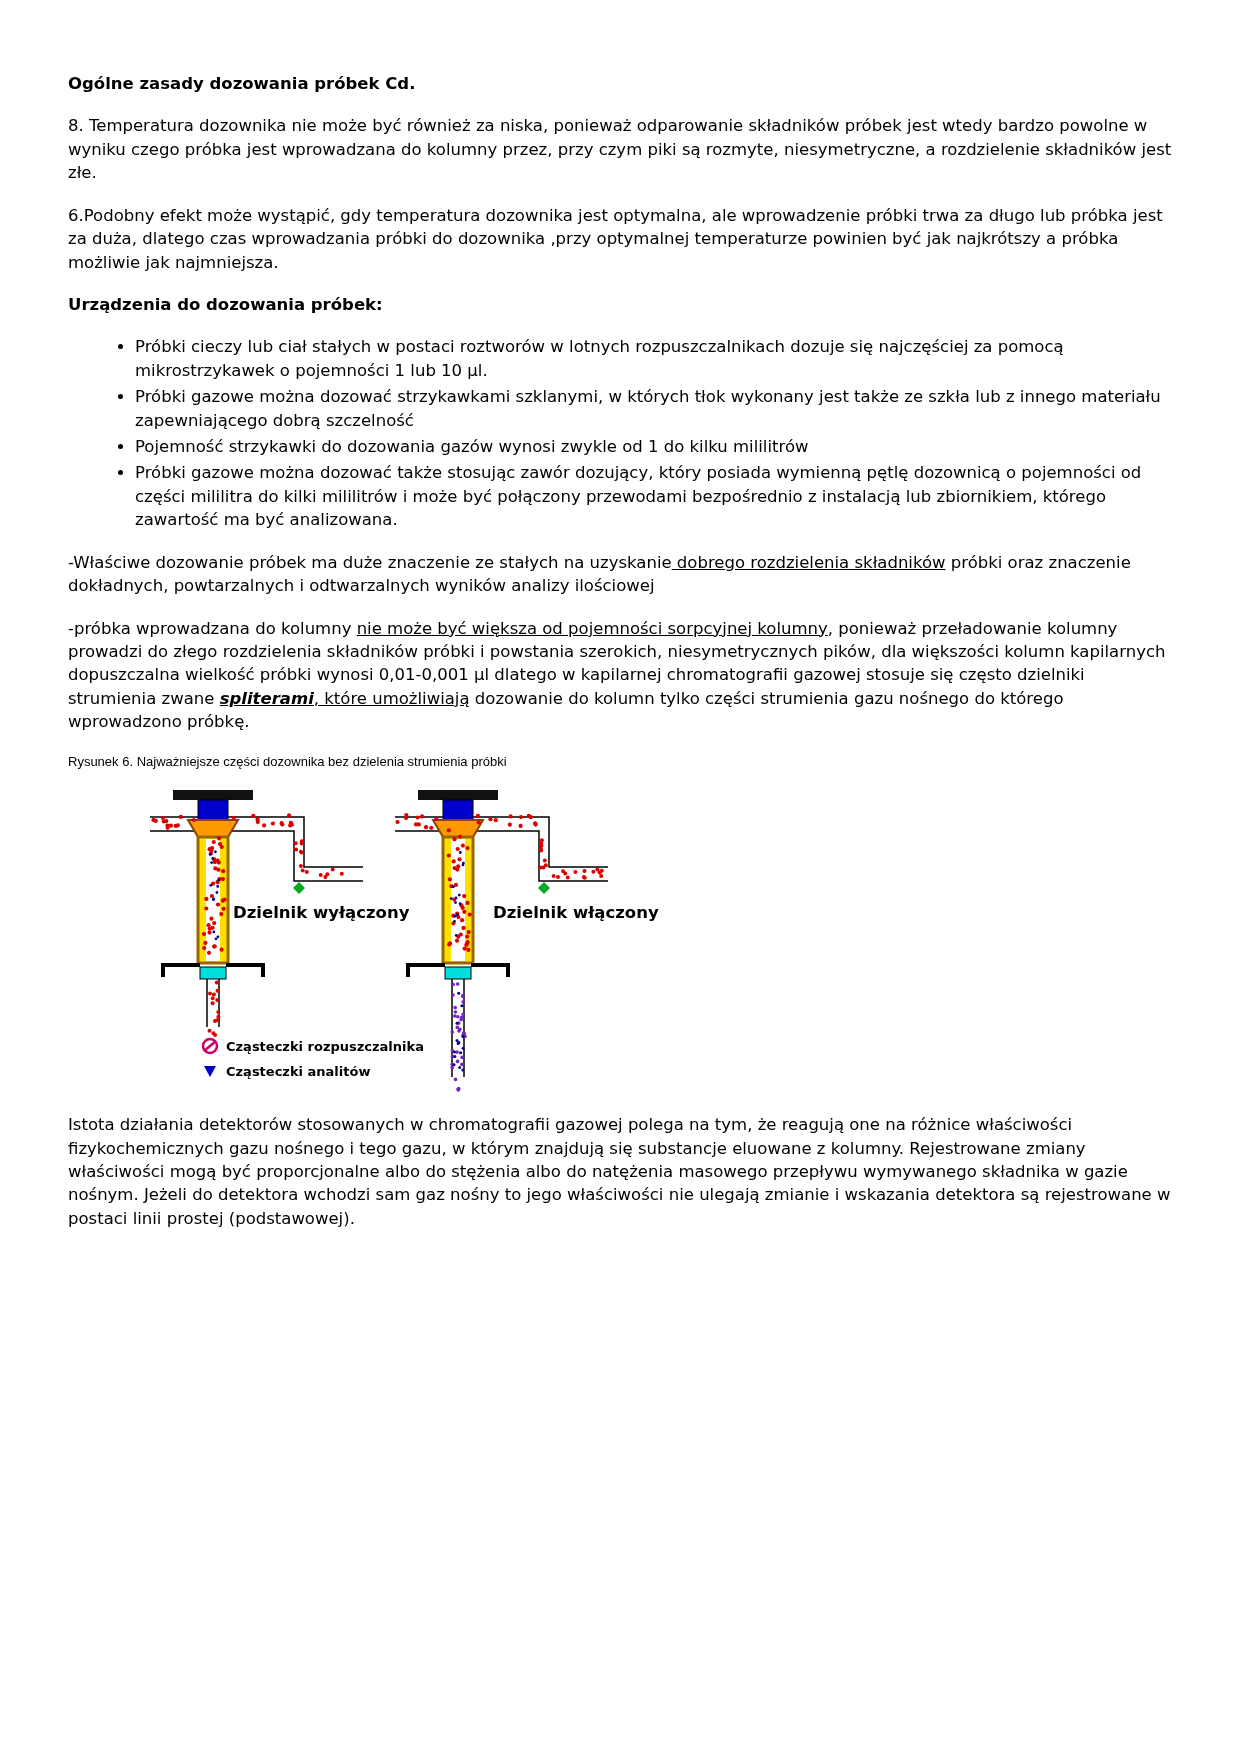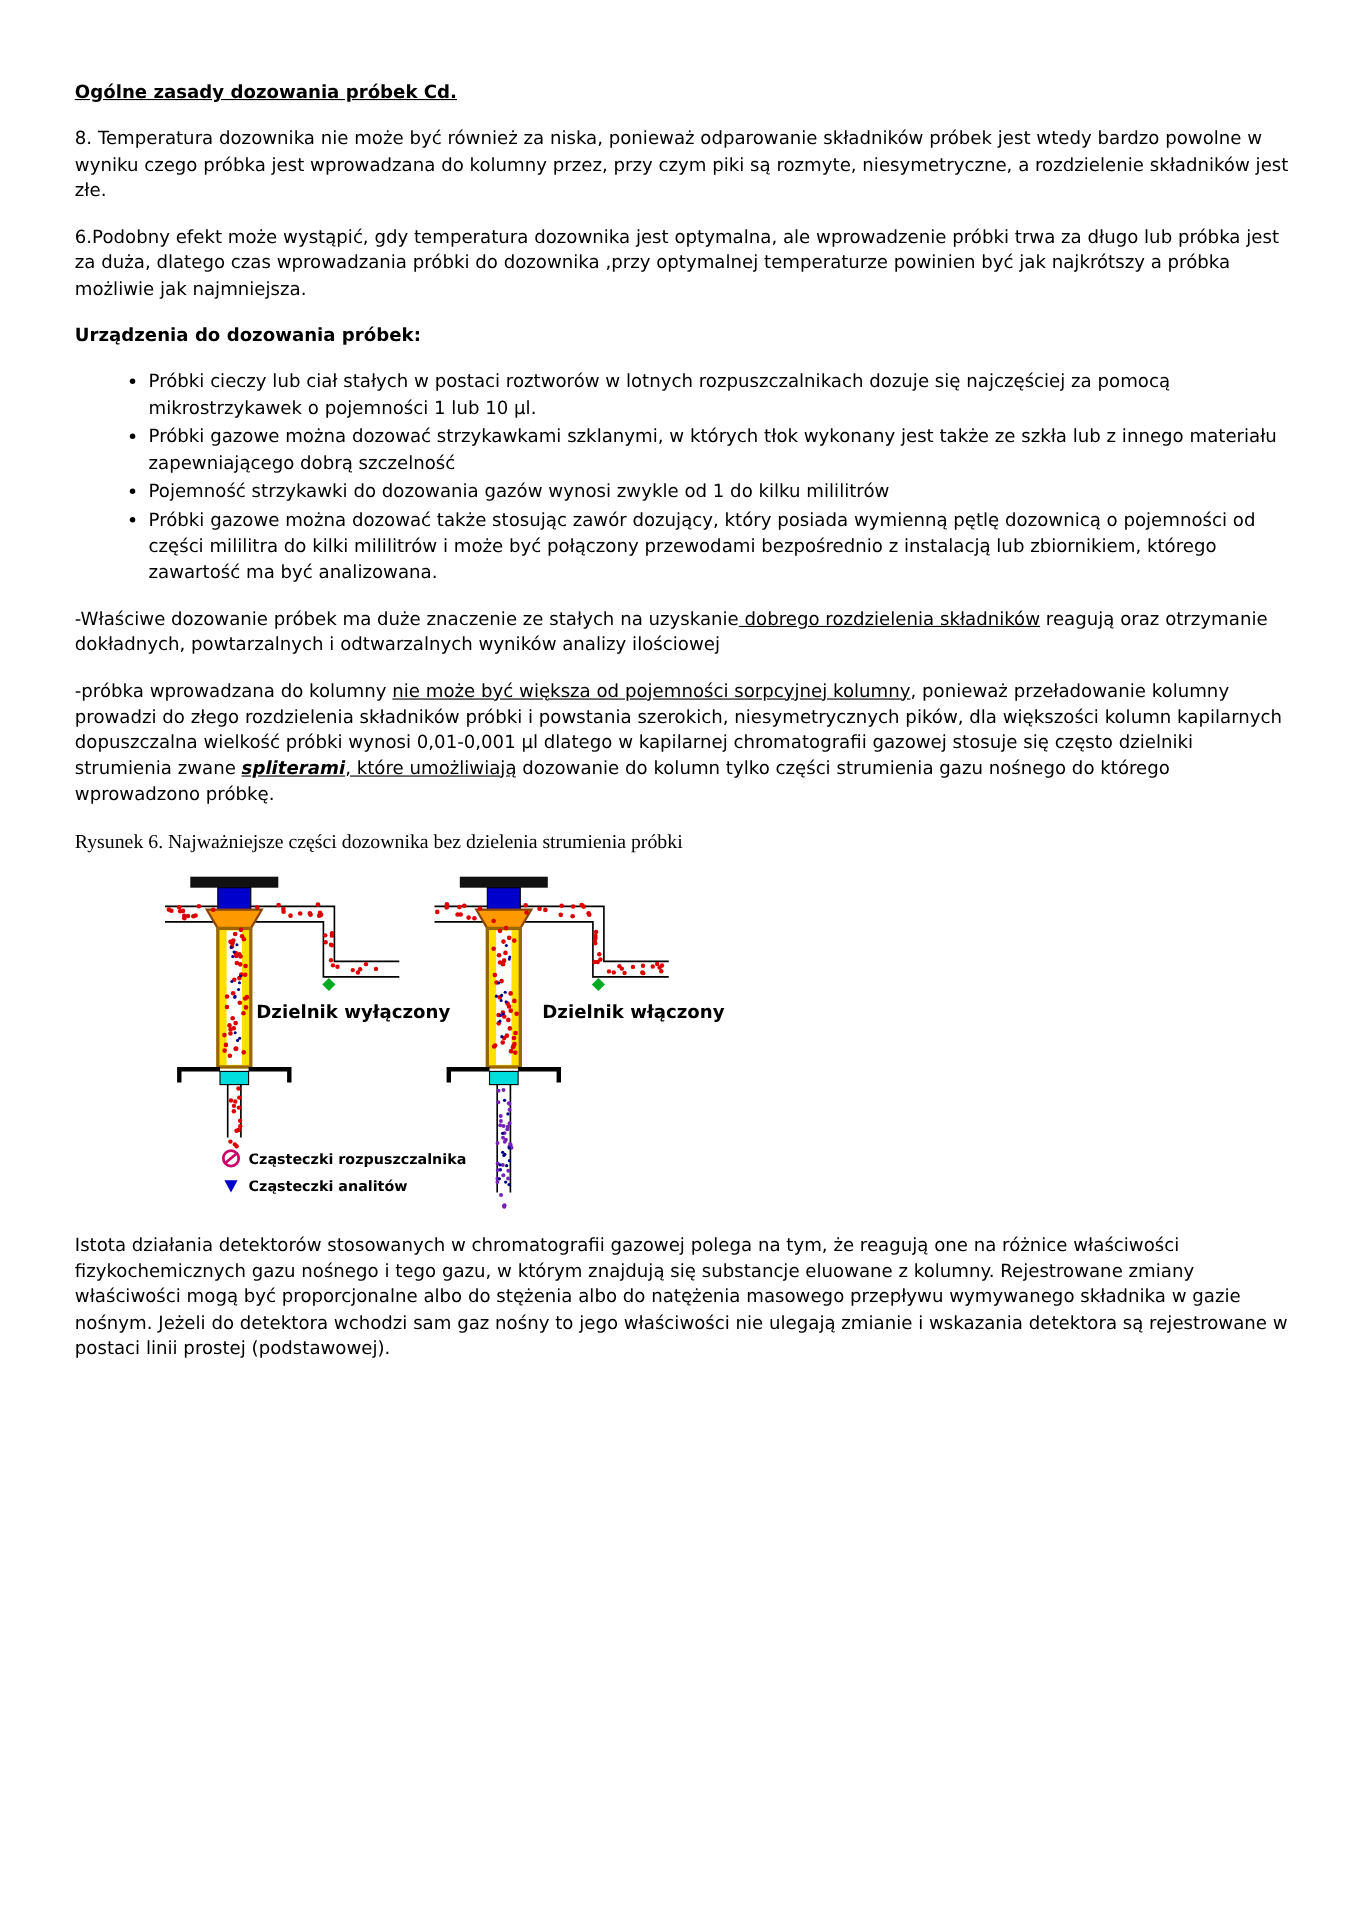"Ogólne zasady dozowania próbek Cd." .u { text-decoration: underline -> none }
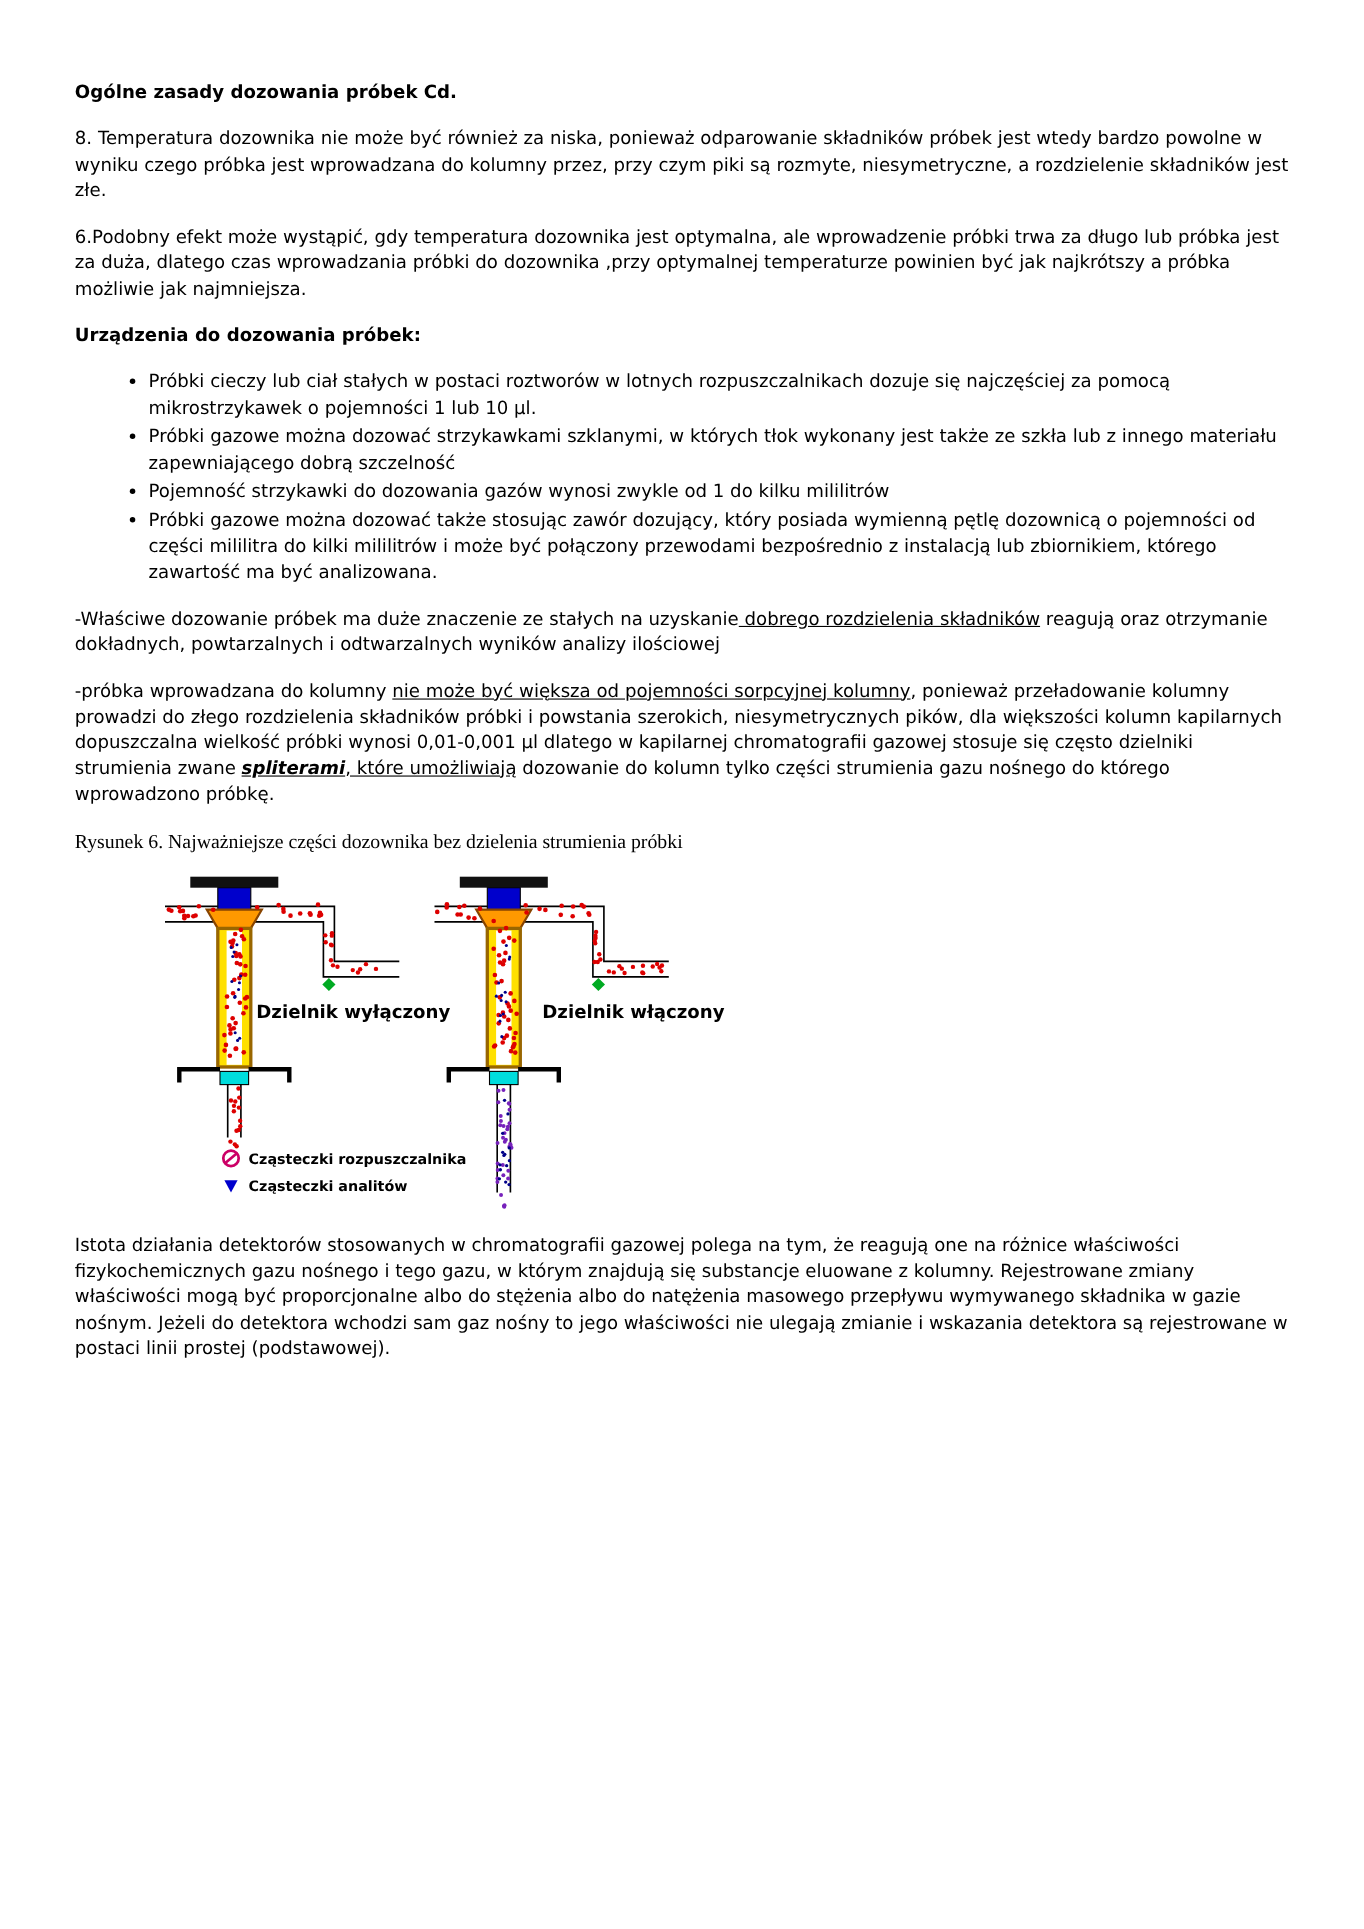"reagują oraz otrzymanie" span { text: reagują oraz otrzymanie -> próbki oraz znaczenie }
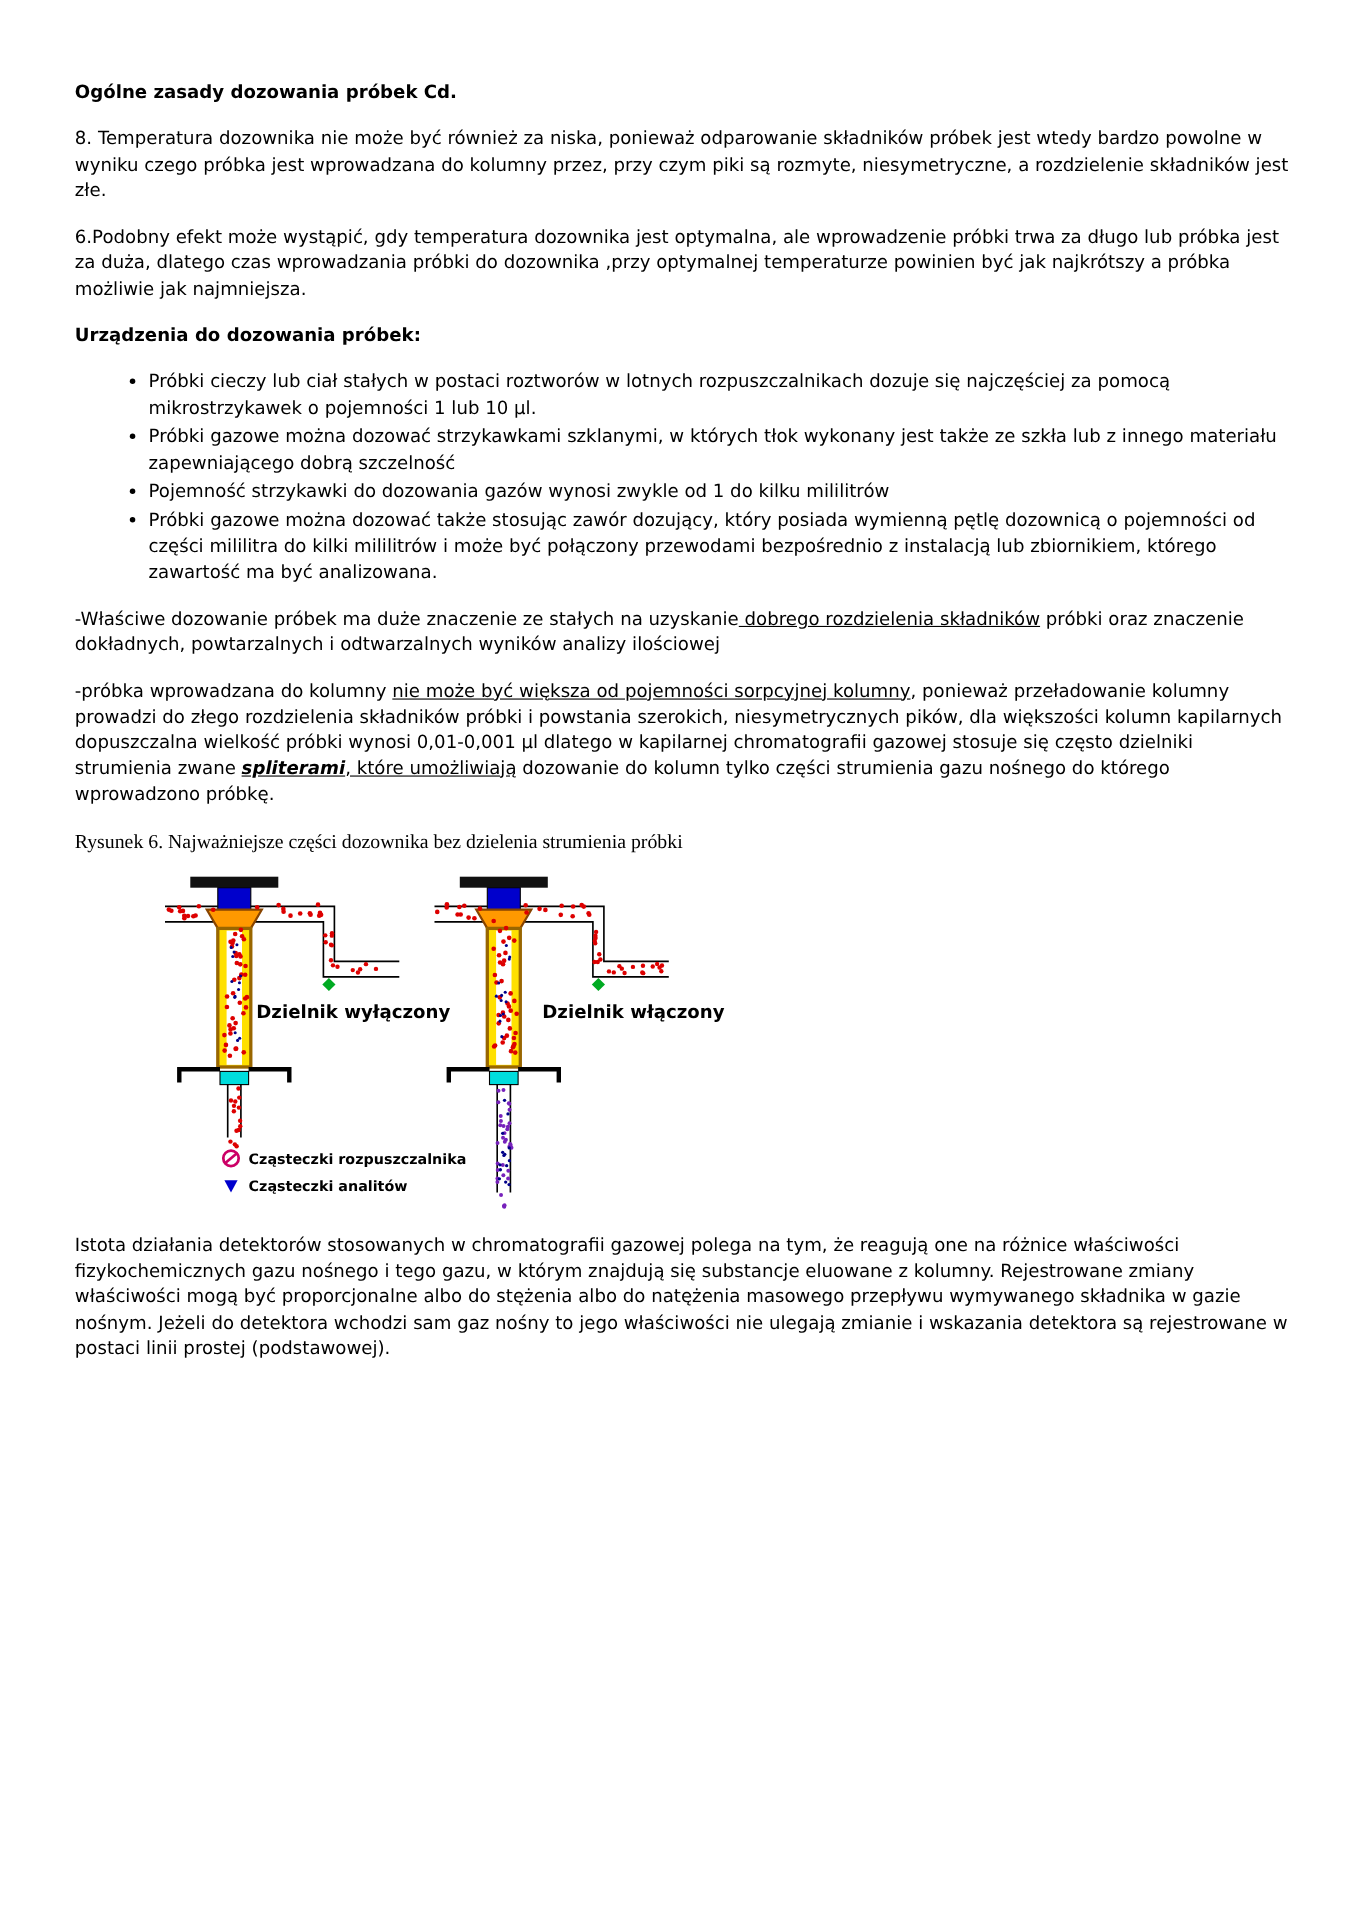"Rysunek 6. Najważniejsze części" .caption { font-family: Liberation Serif, serif -> Liberation Sans, sans-serif; font-size: 18px -> 13px }
